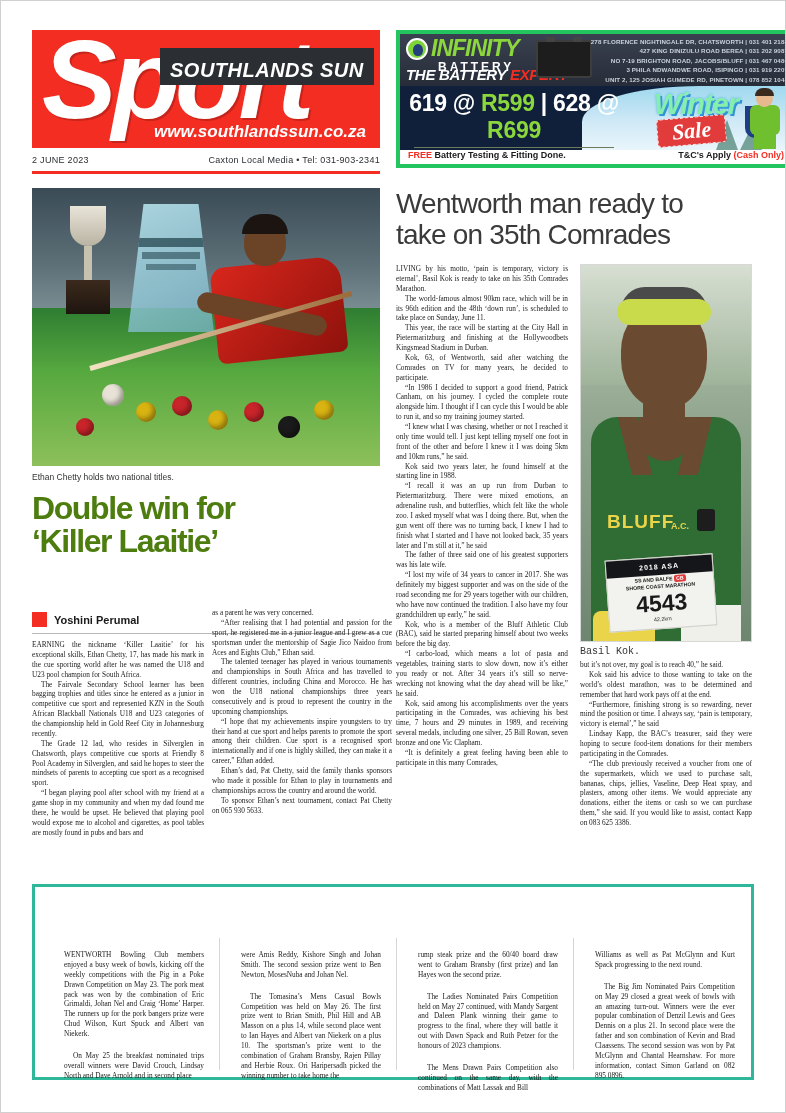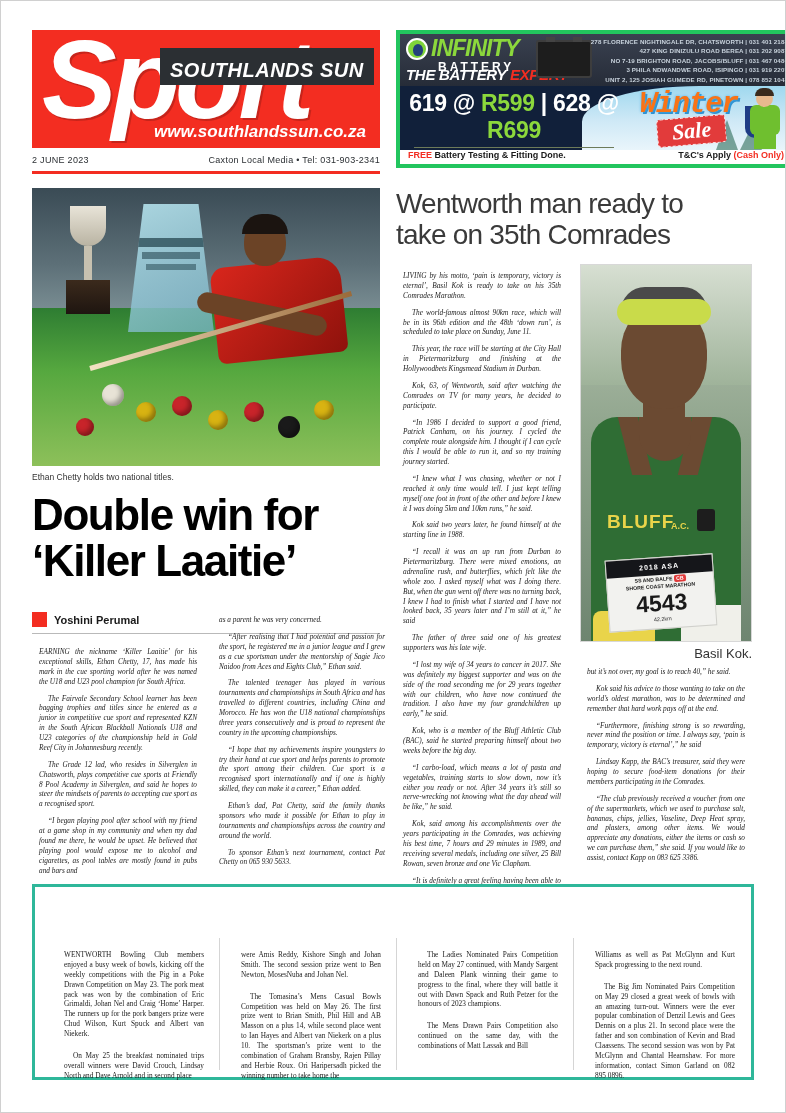"Winter" .ad-winter { color: #f97316 -> #86efac; font-family: Liberation Mono, monospace -> Liberation Sans, sans-serif }
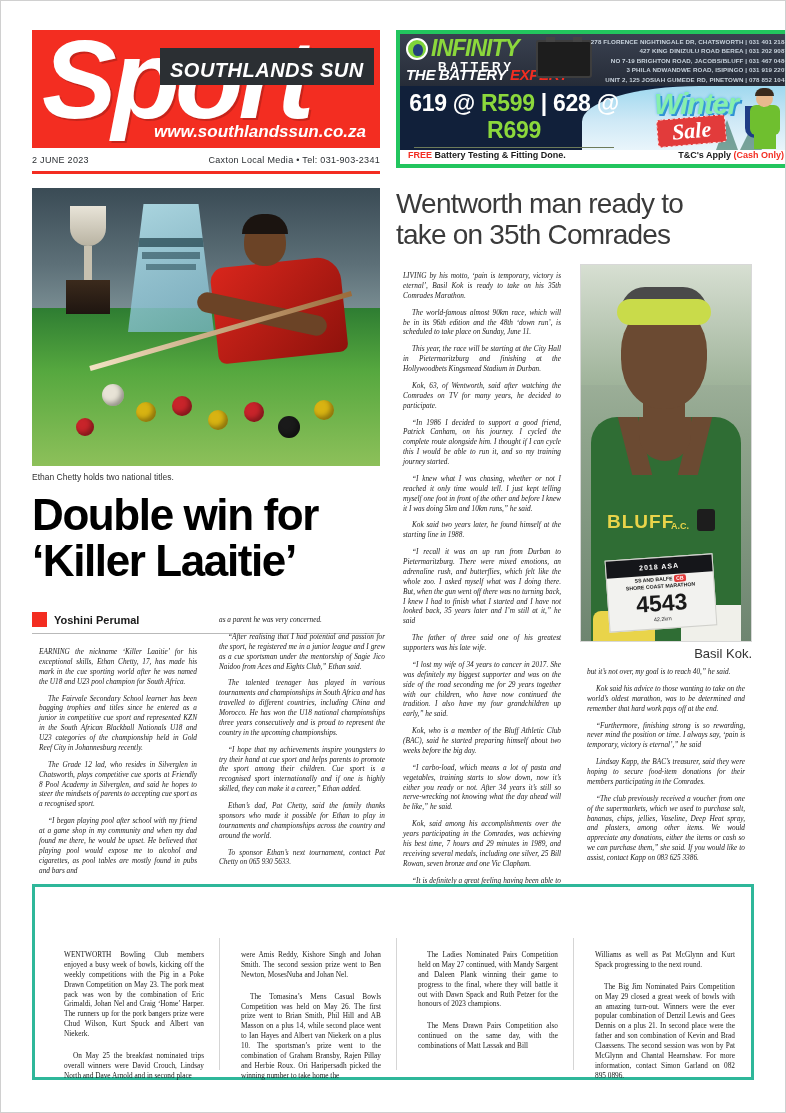"LIVING by his motto, ‘pain" .col p { font-style: italic -> none; margin: 7px -> 0 }
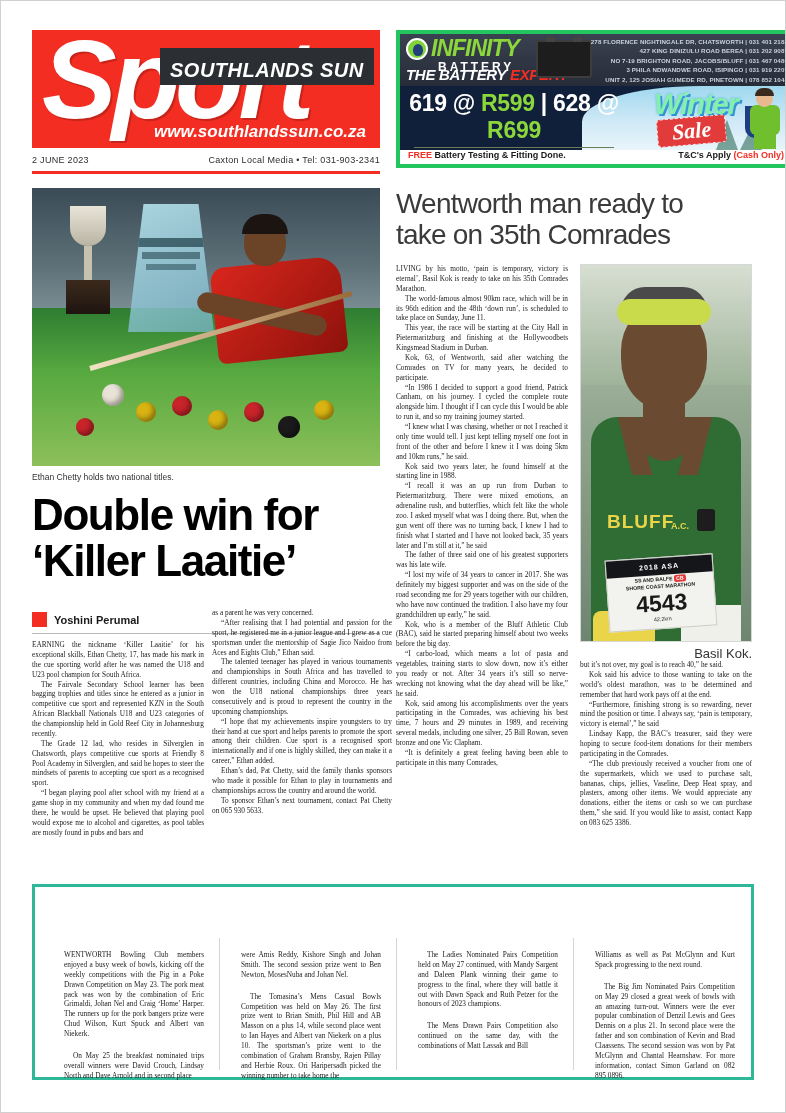"Double win for" .bighead { color: #000000 -> #4d7c0f; font-size: 44px -> 32px }
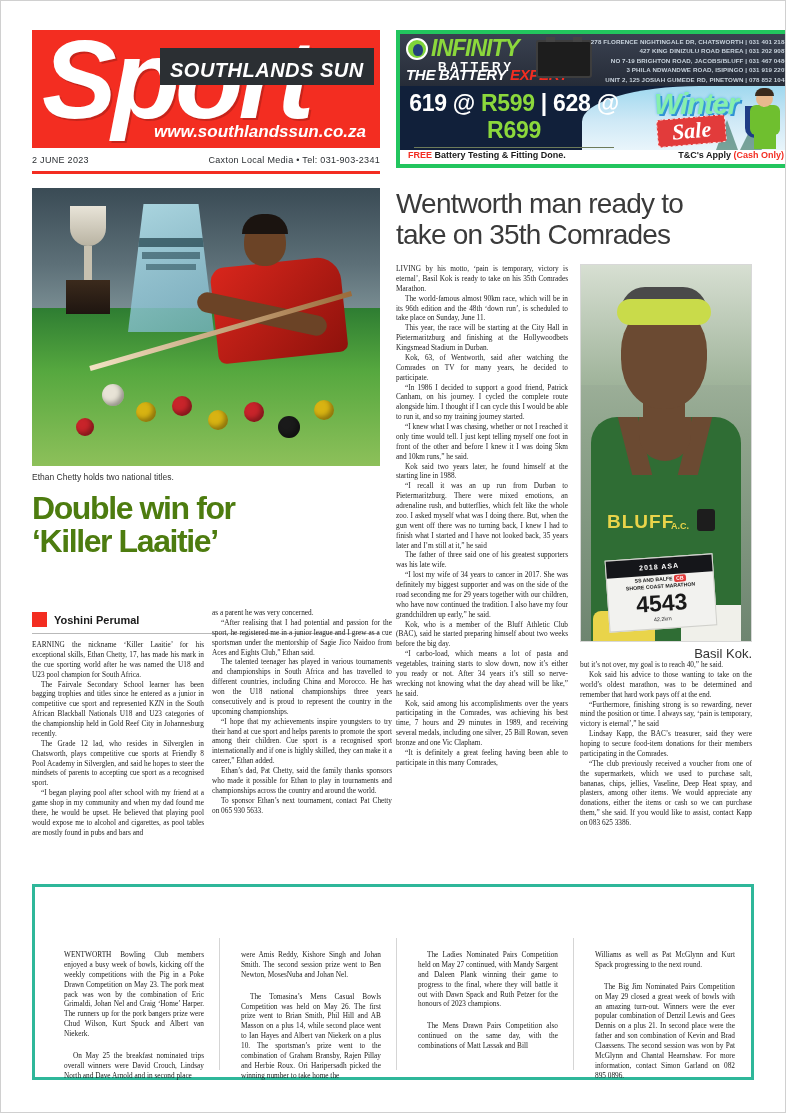"Basil Kok." .cap2-text { font-family: Liberation Sans, sans-serif -> Liberation Mono, monospace; font-size: 13px -> 10px; text-align: right -> none }
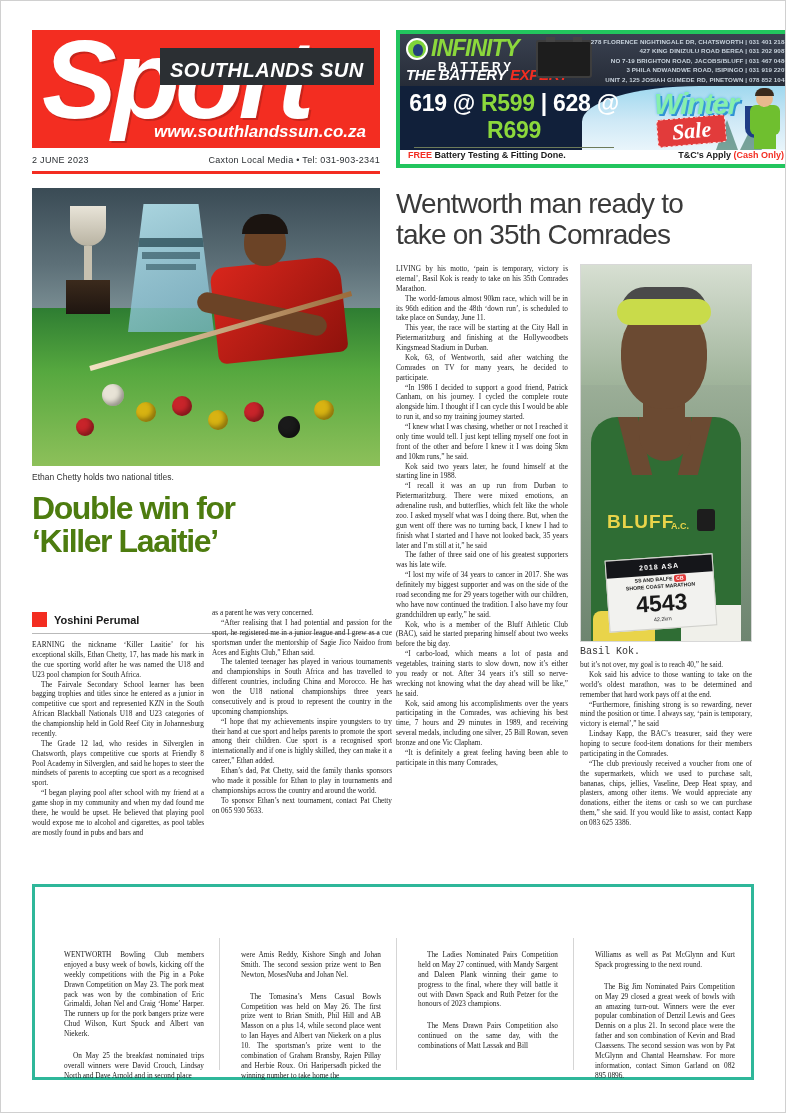"rump steak prize and the" p.first { html: none -> <p>rump steak prize and the 60/40 board draw went to Graham Bransby (first prize) and Ian Hayes won the second prize.</p> }
